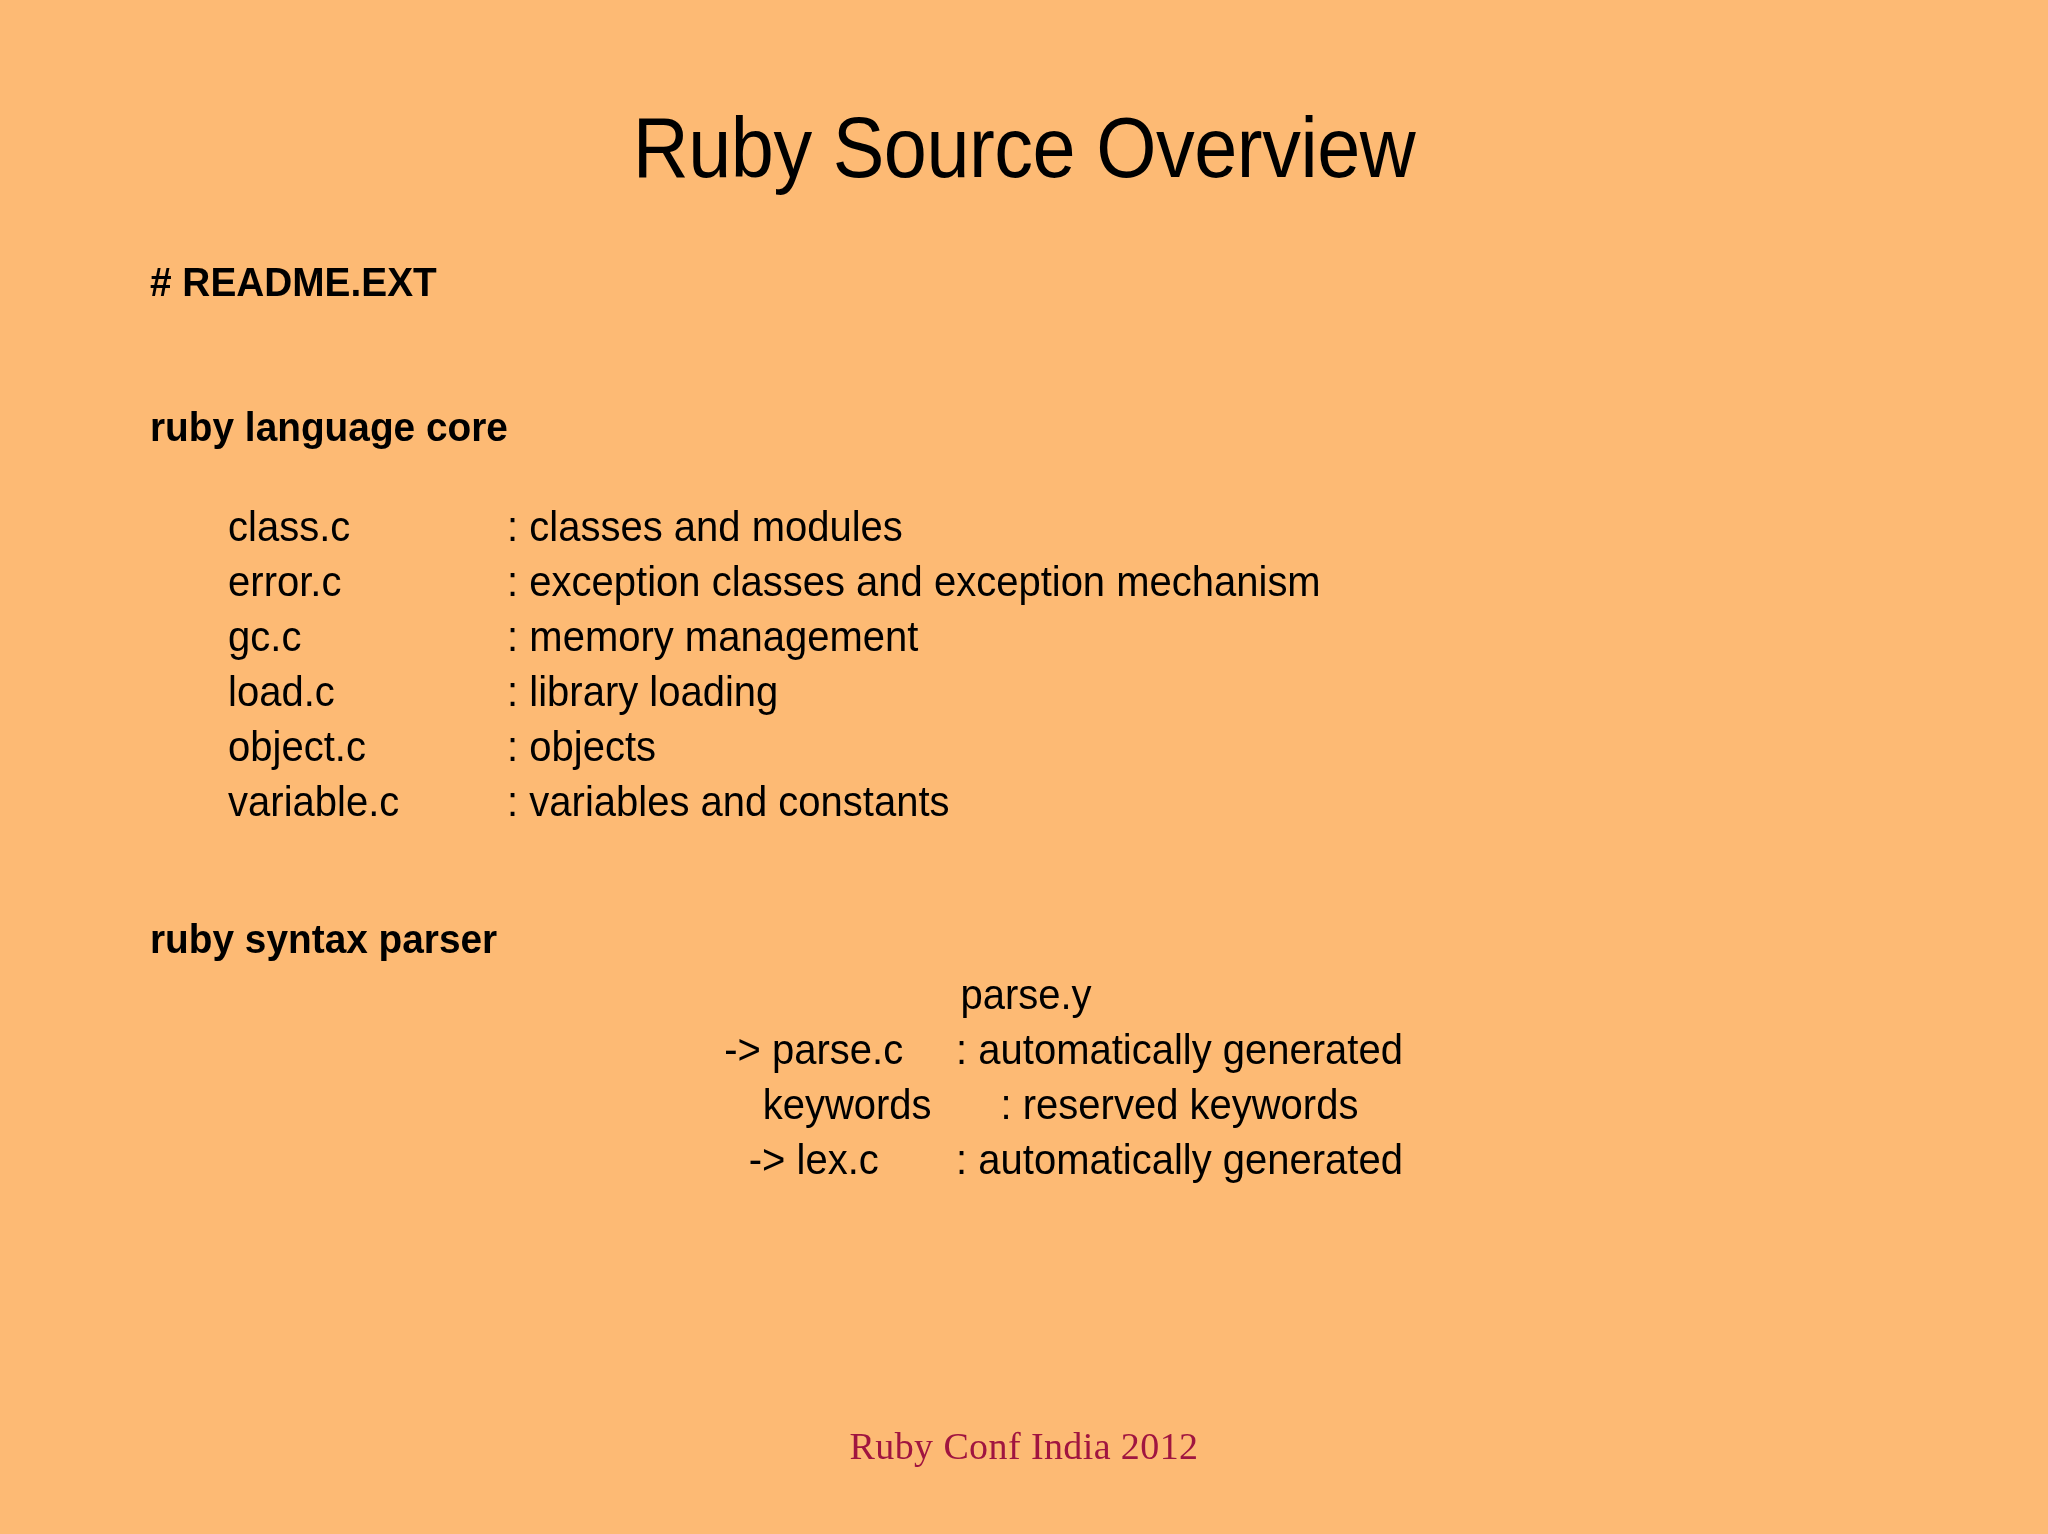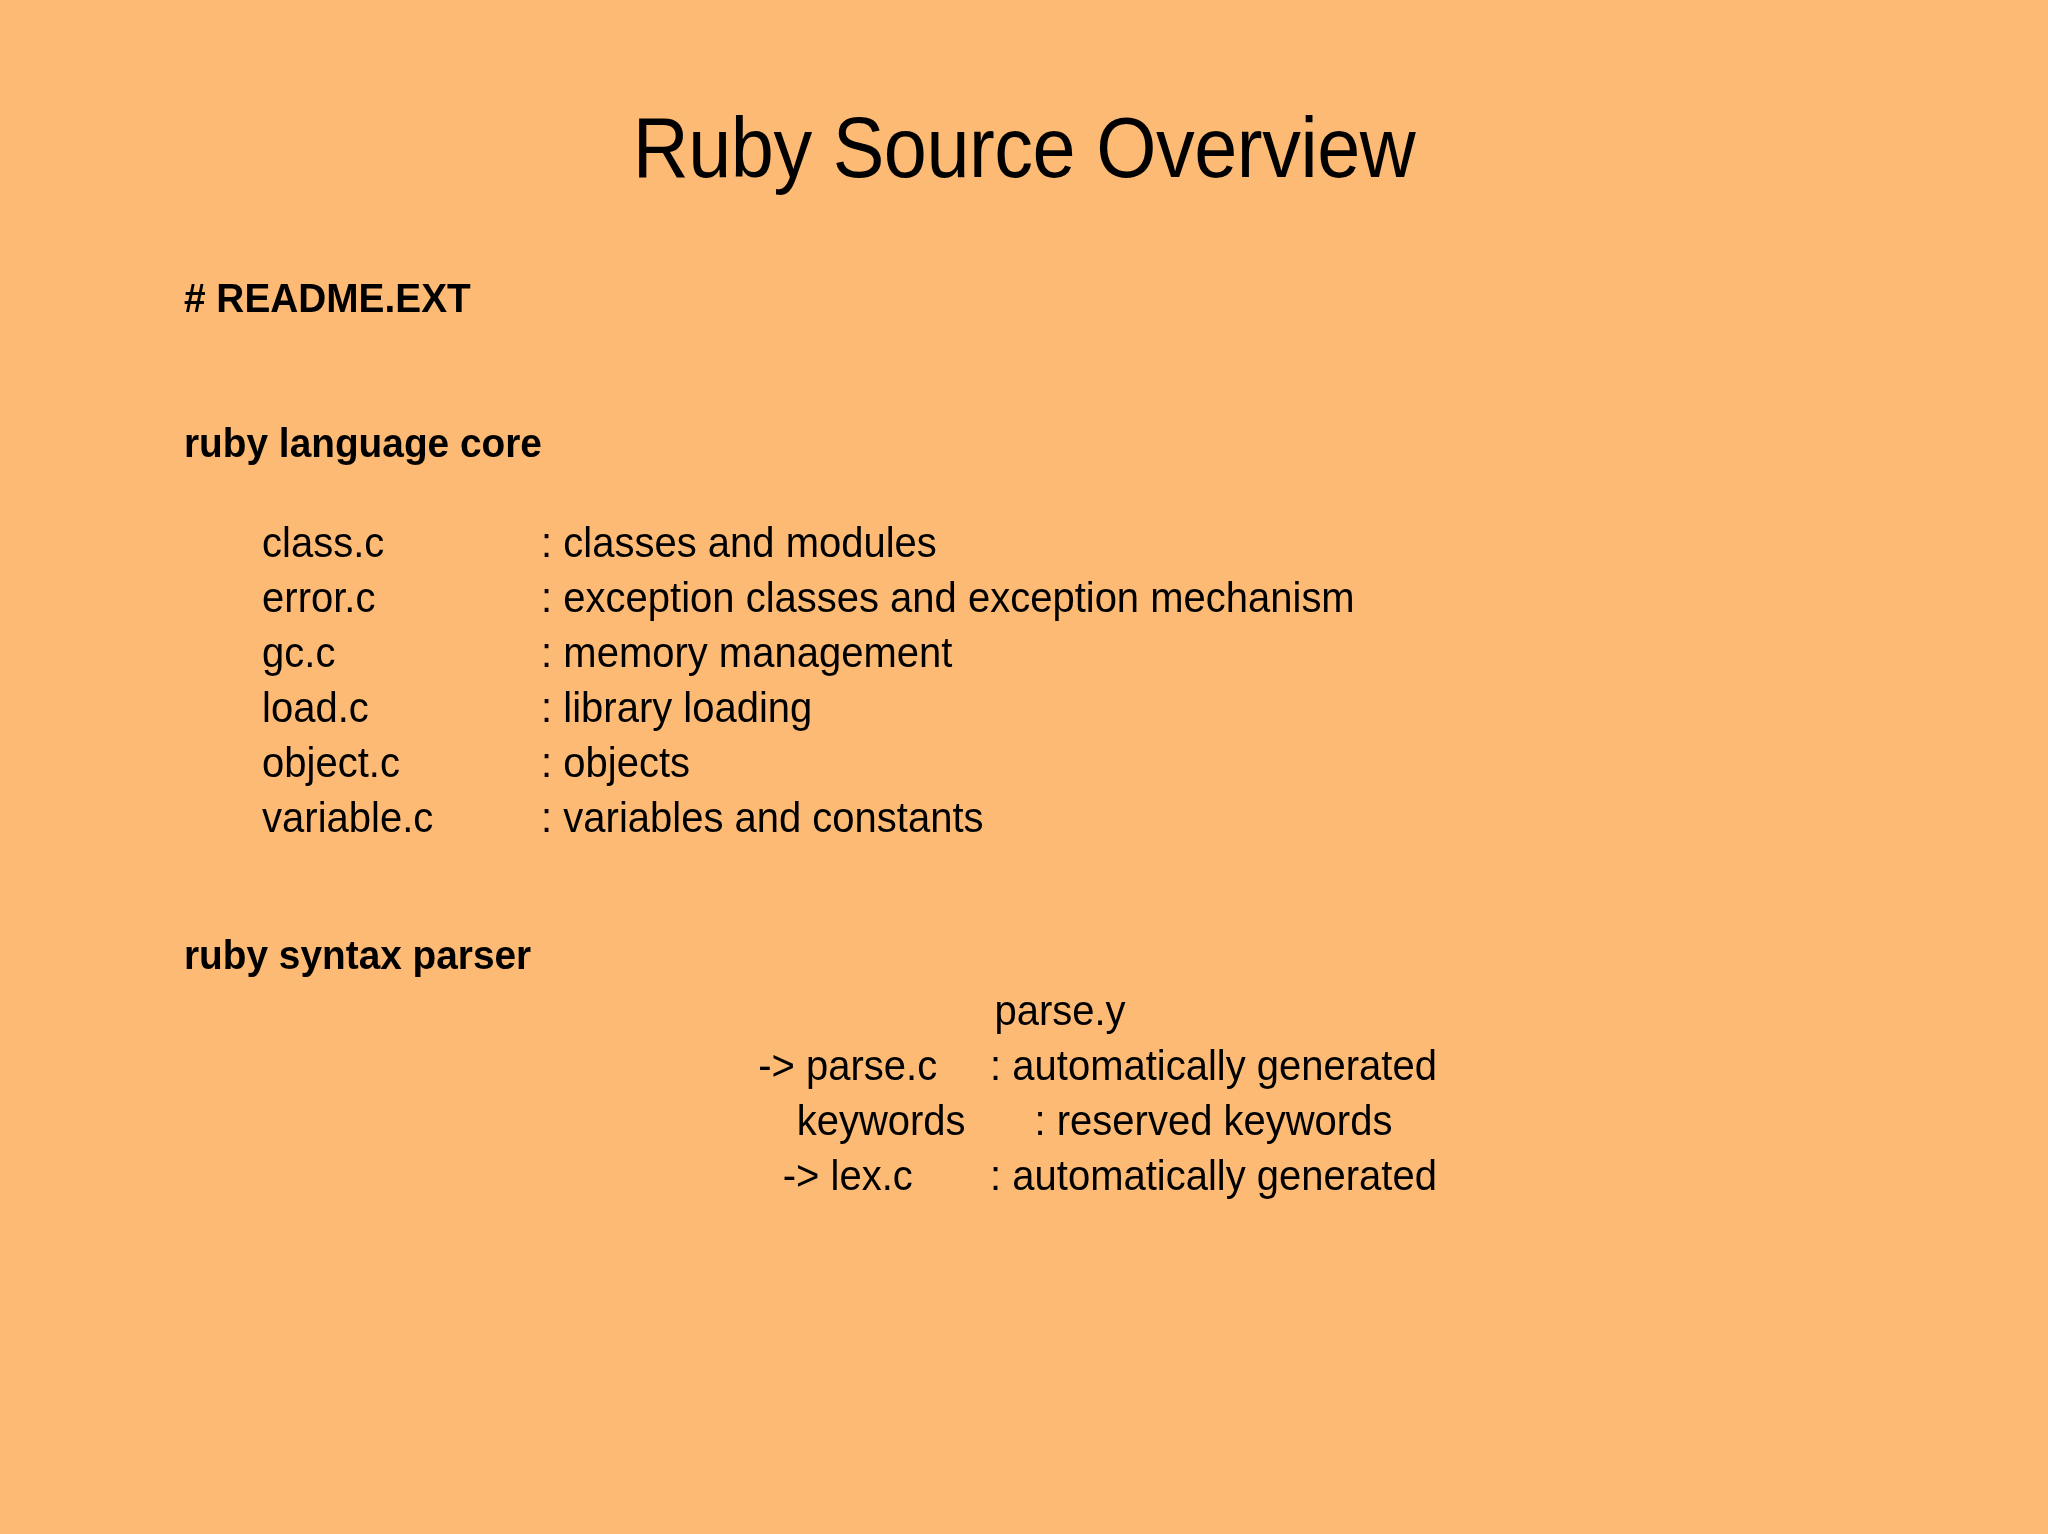"# README.EXT" #body-block { margin-left: 34px -> none; top: 278px -> 262px }
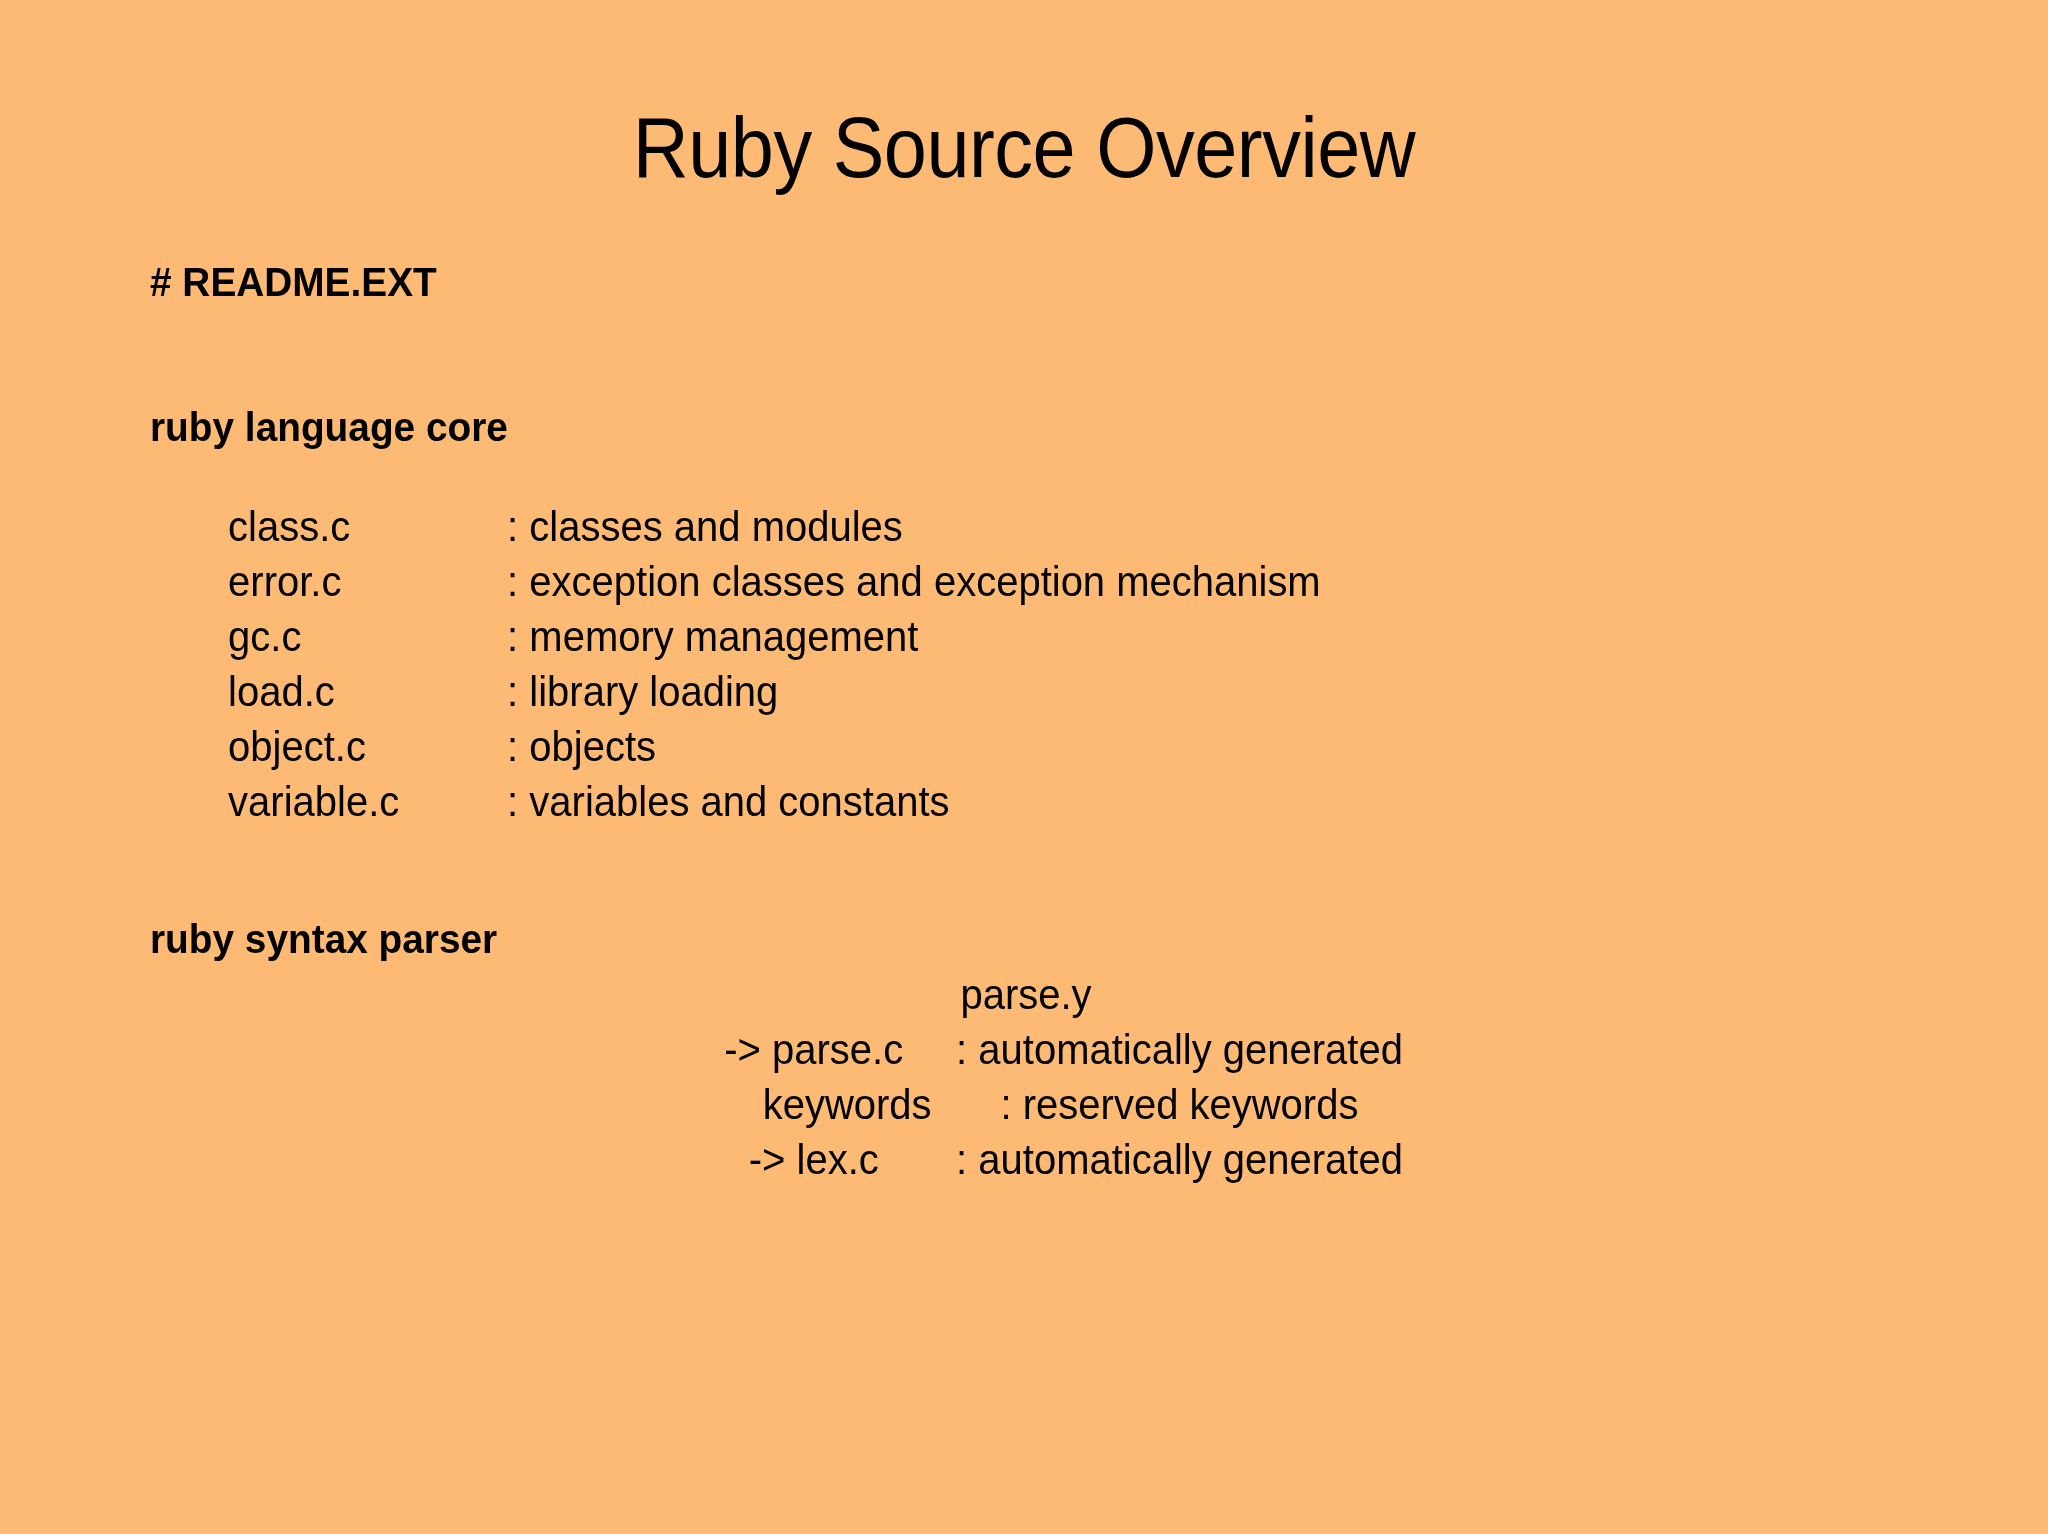"Ruby Conf India 2012" div { html: none -> <div>Ruby Conf India 2012</div> }
